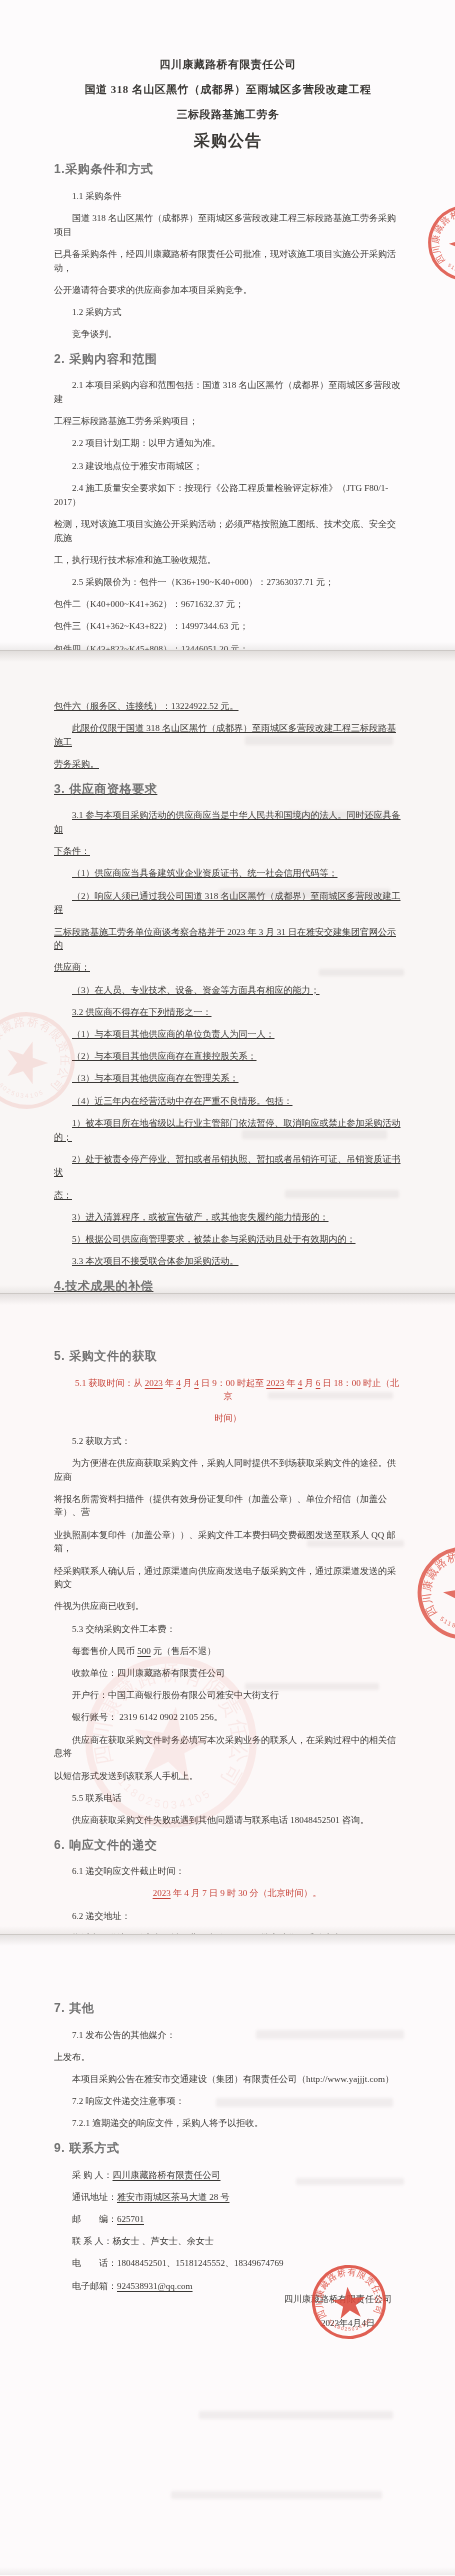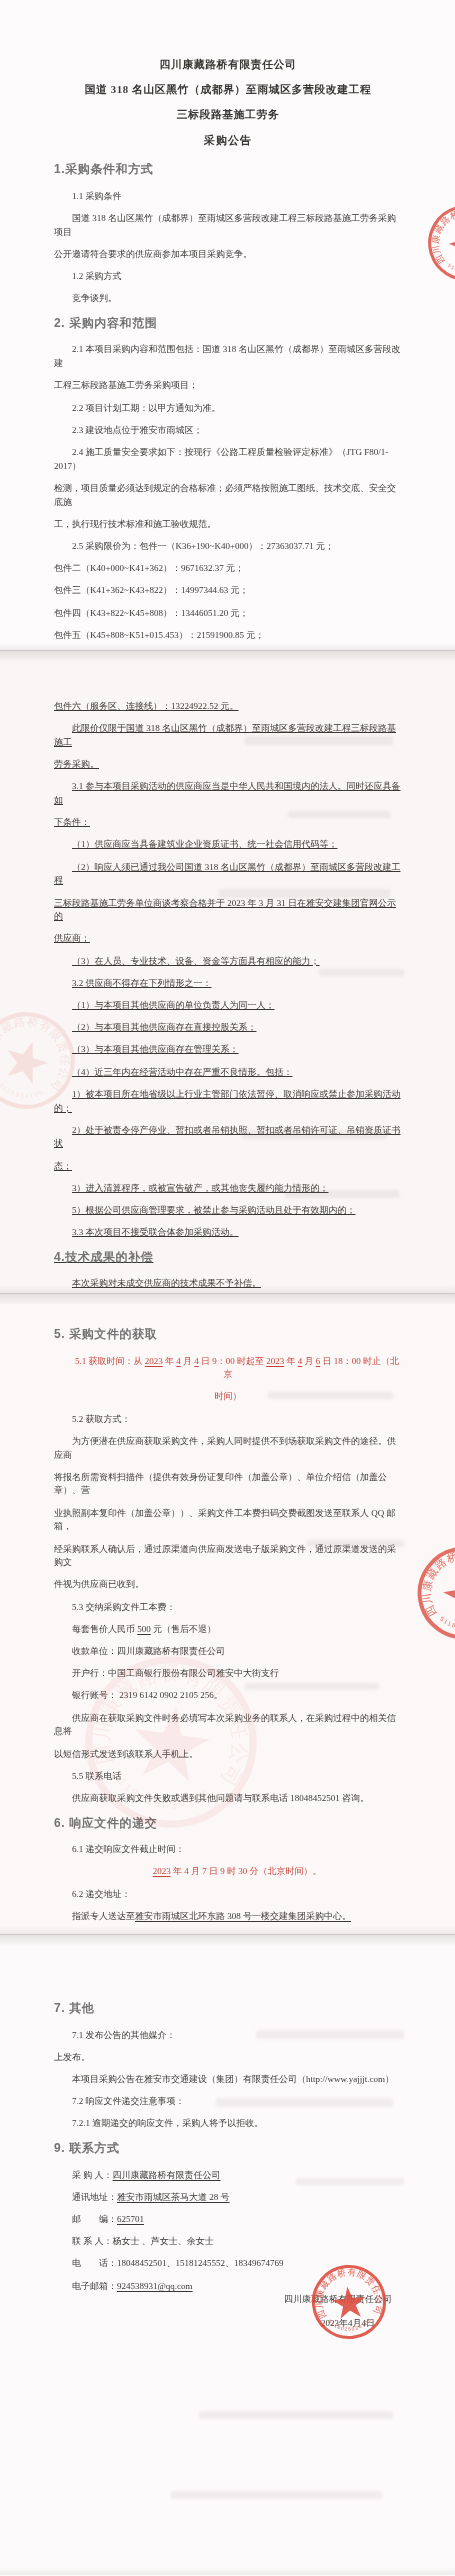"采购公告" .t2 { font-size: 11px -> 16px }
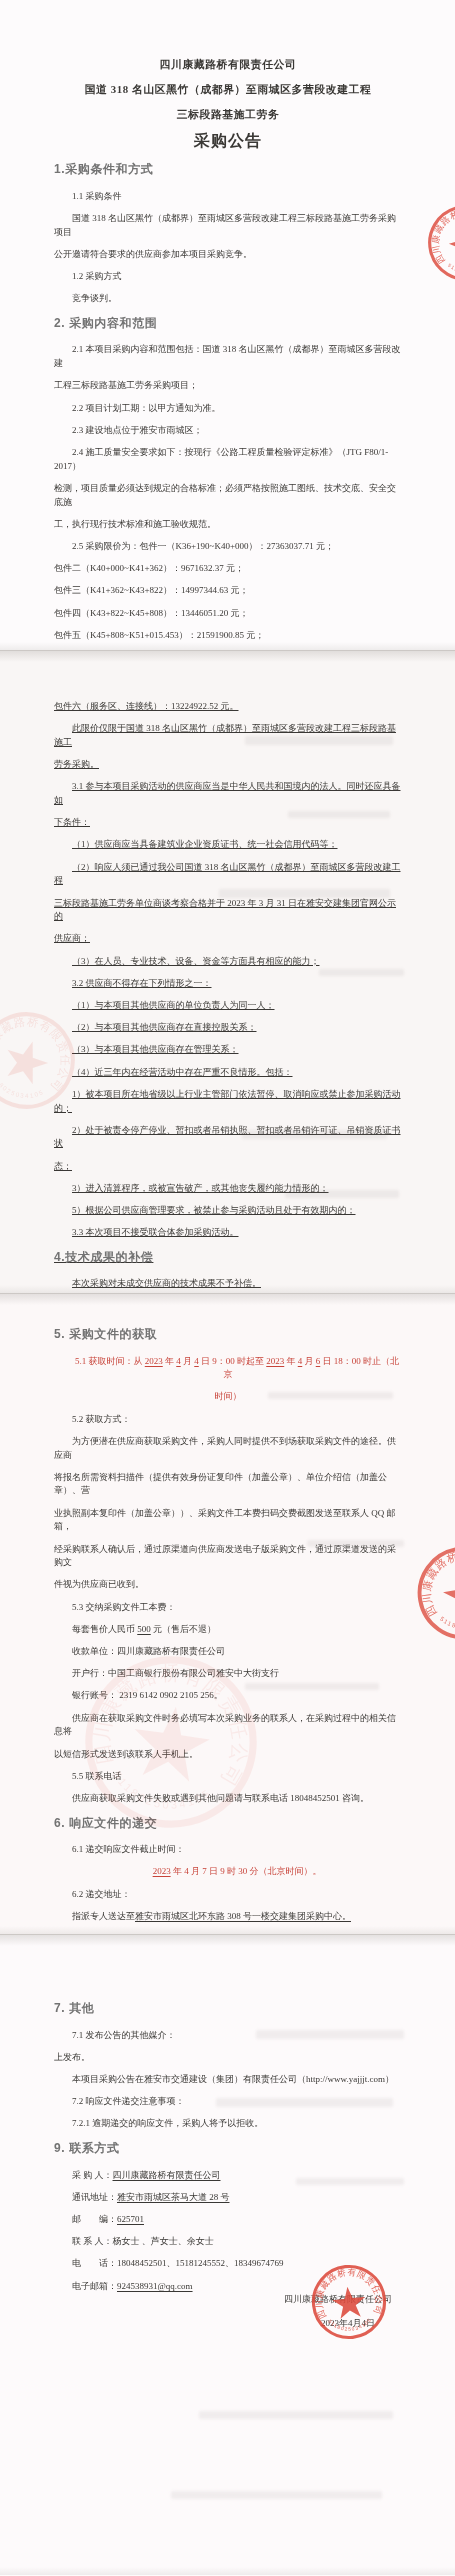"已具备采购条件，经四川康藏路桥有限责任公司批准，现对该施工项目实施公开采购活动，" div.l { html: none -> <div>已具备采购条件，经四川康藏路桥有限责任公司批准，现对该施工项目实施公开采购活动，</div> }
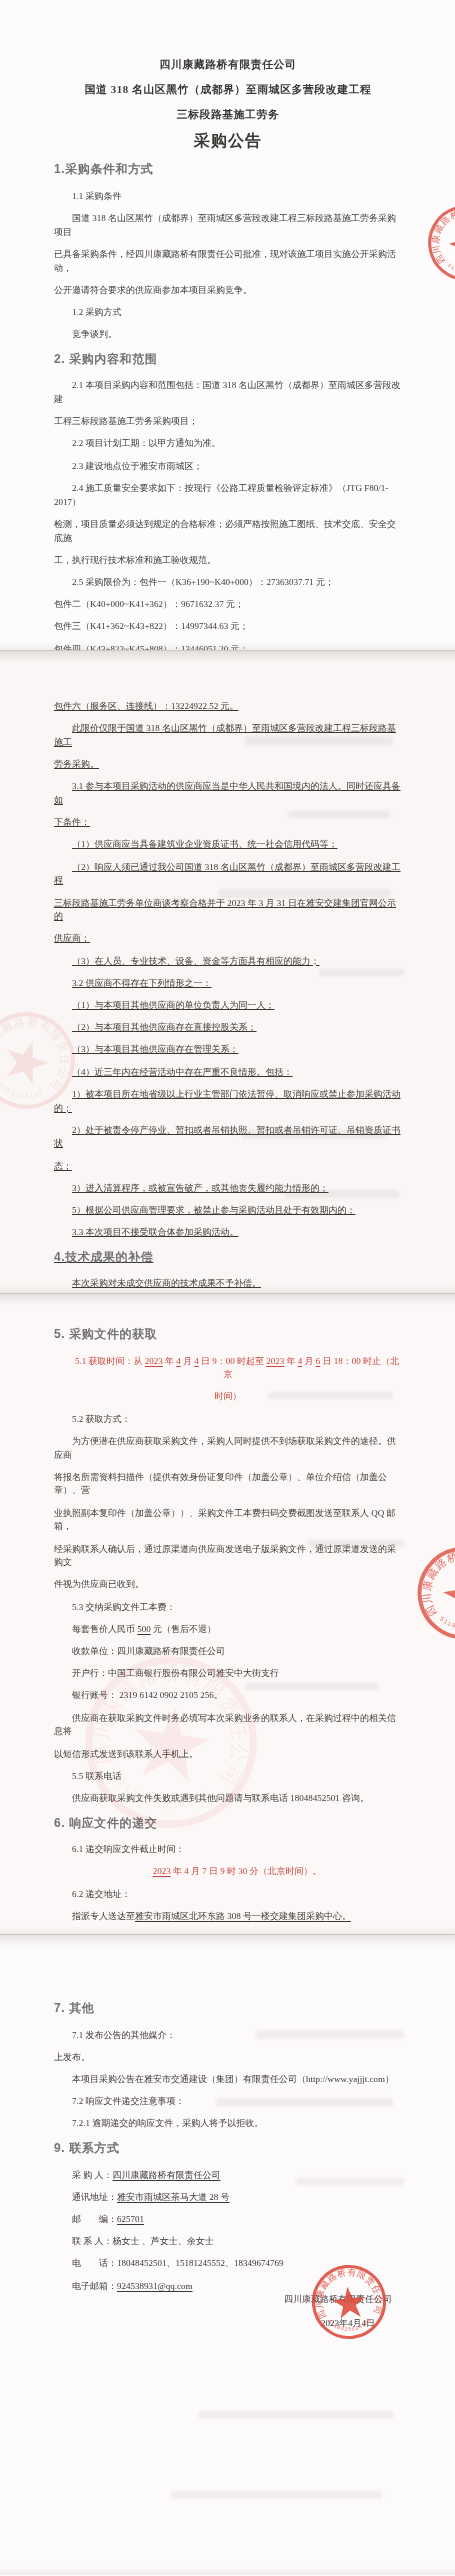"检测，项目质量必须达到规定的合格标准；必须严格按照施工图纸、技术交底、安全交底施" div.l { text: 项目质量必须达到规定的合格标准 -> 现对该施工项目实施公开采购活动 }
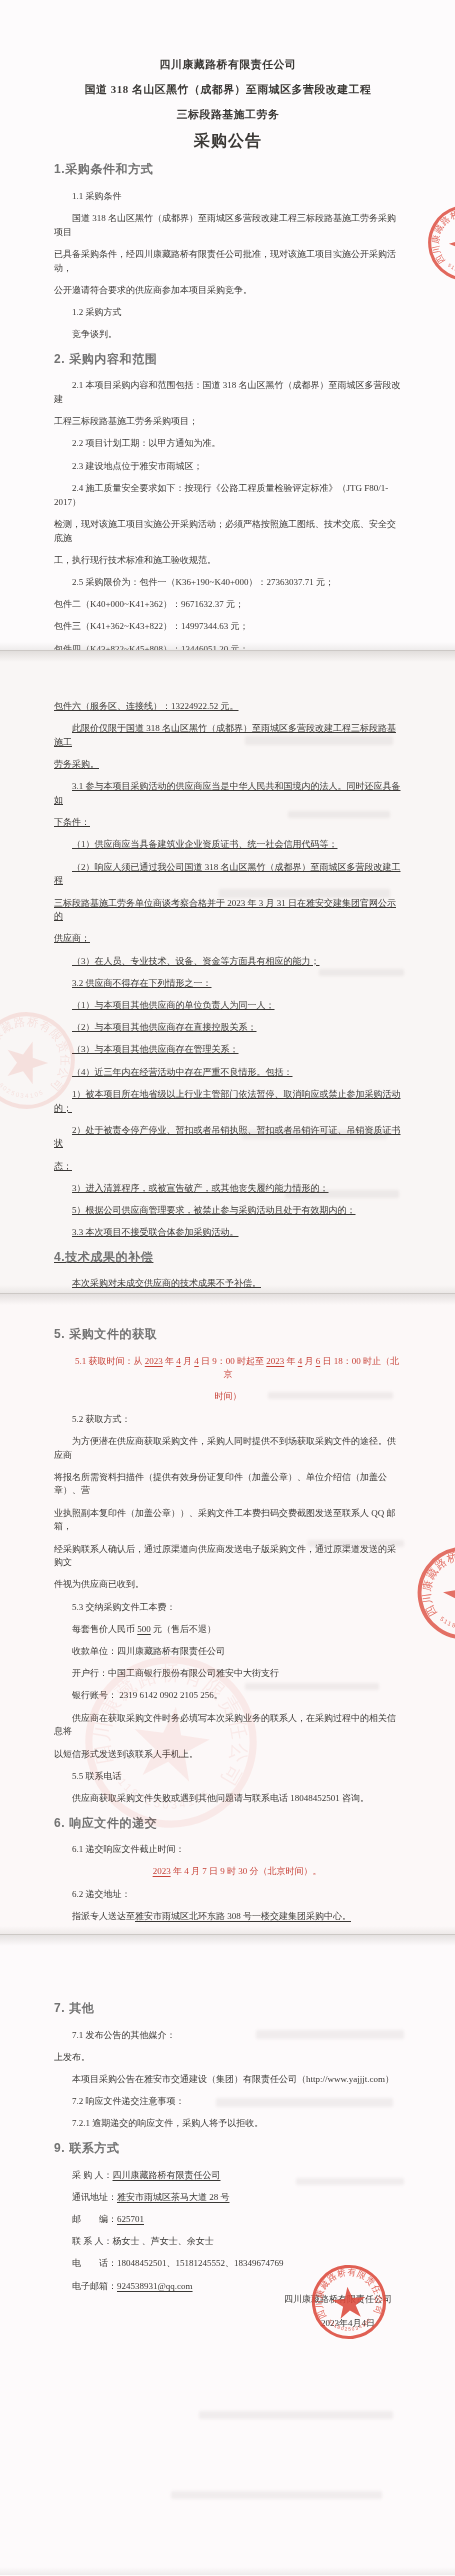"3. 供应商资格要求" div.h { html: none -> <div>3. 供应商资格要求</div> }
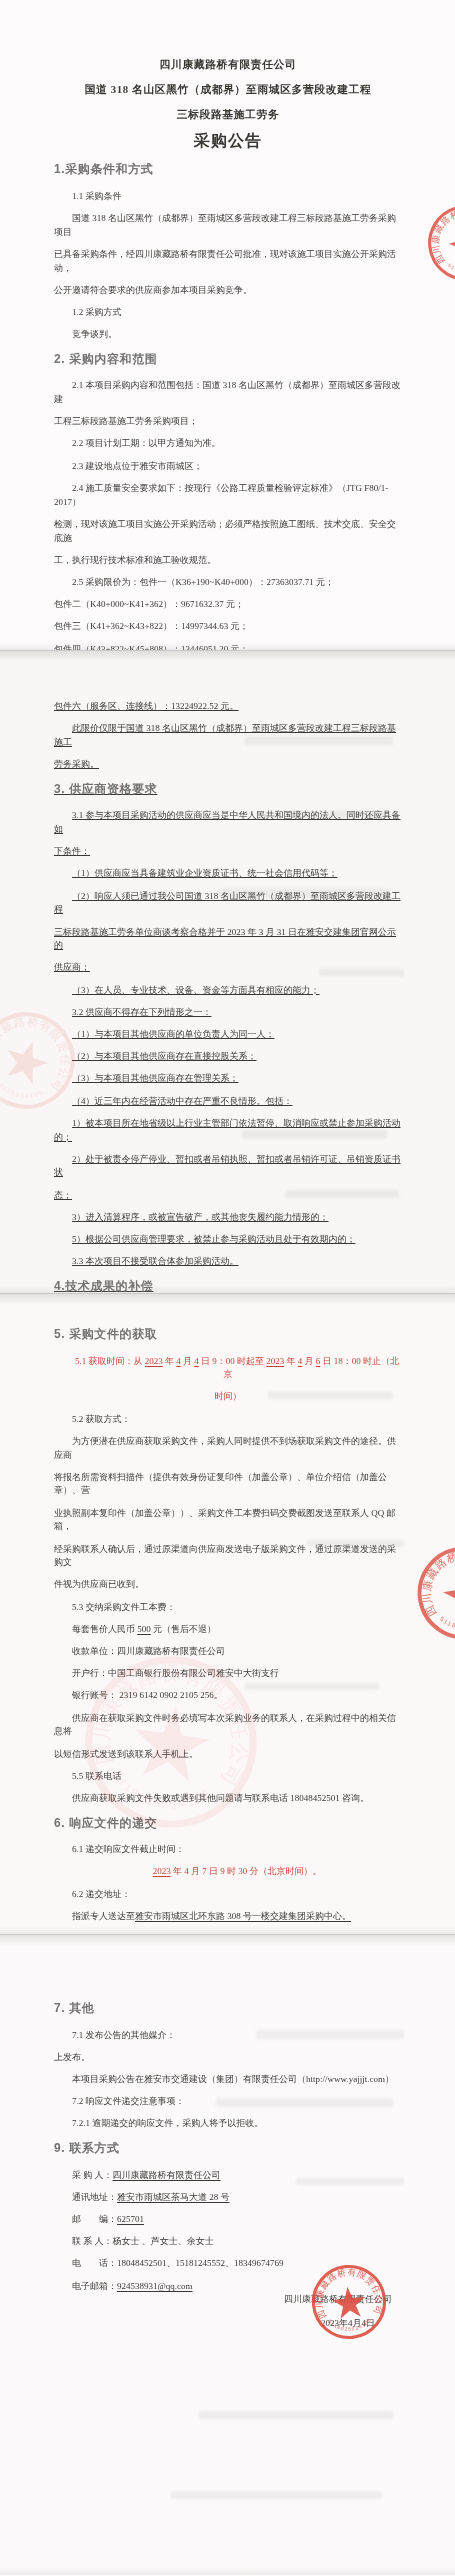"5. 采购文件的获取" .page.p3 { padding-top: 23px -> 45px }
